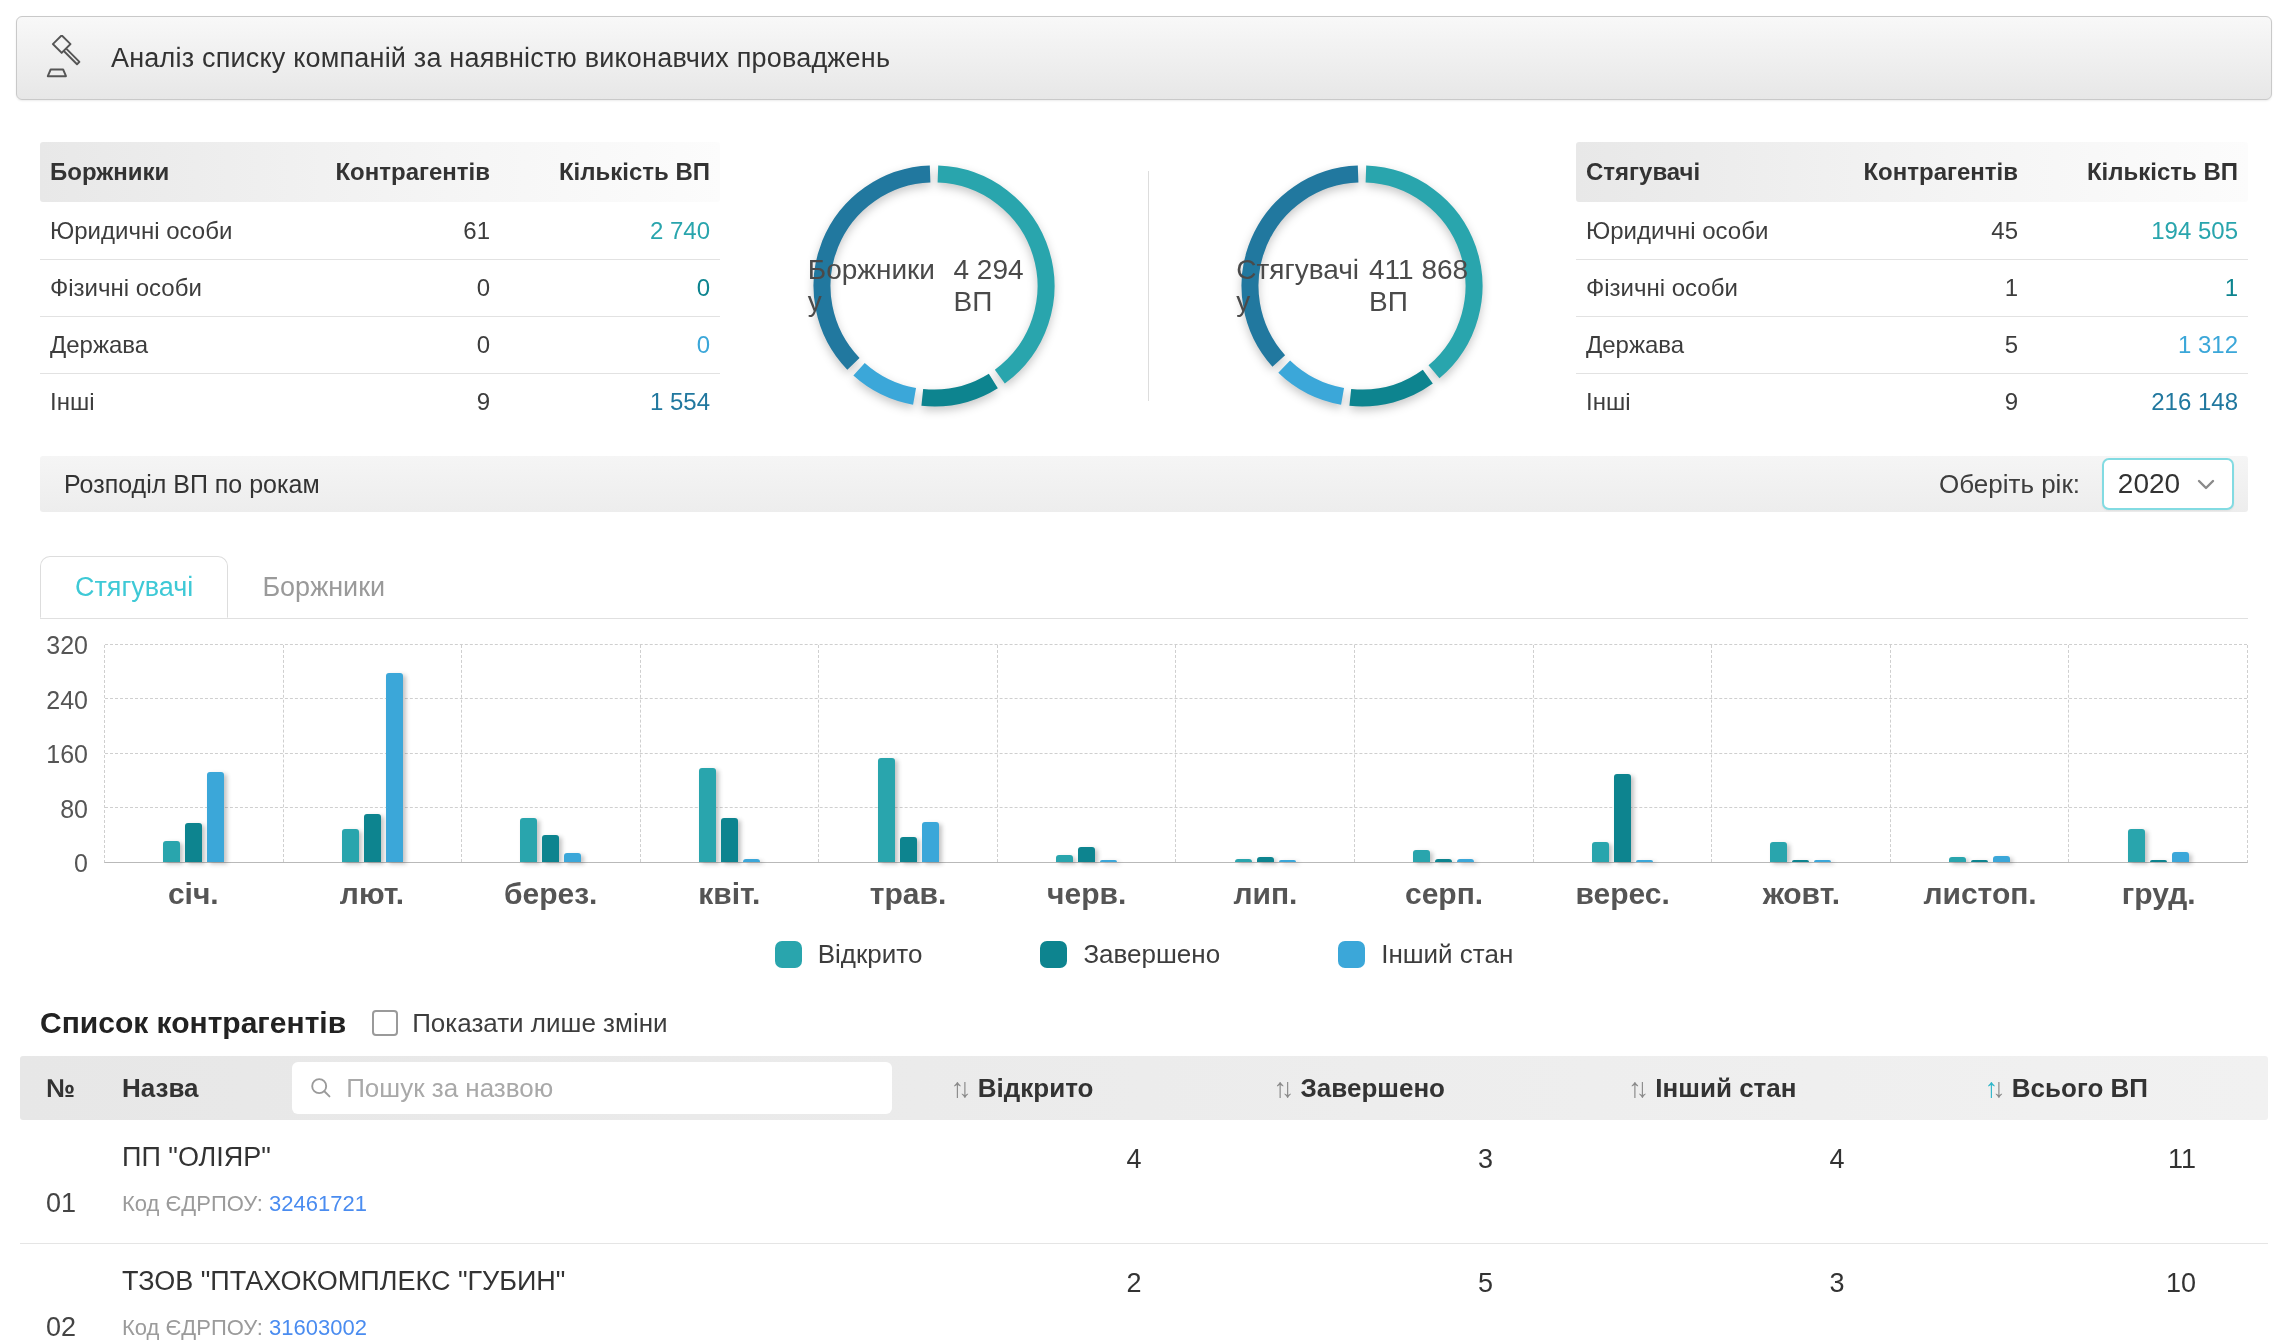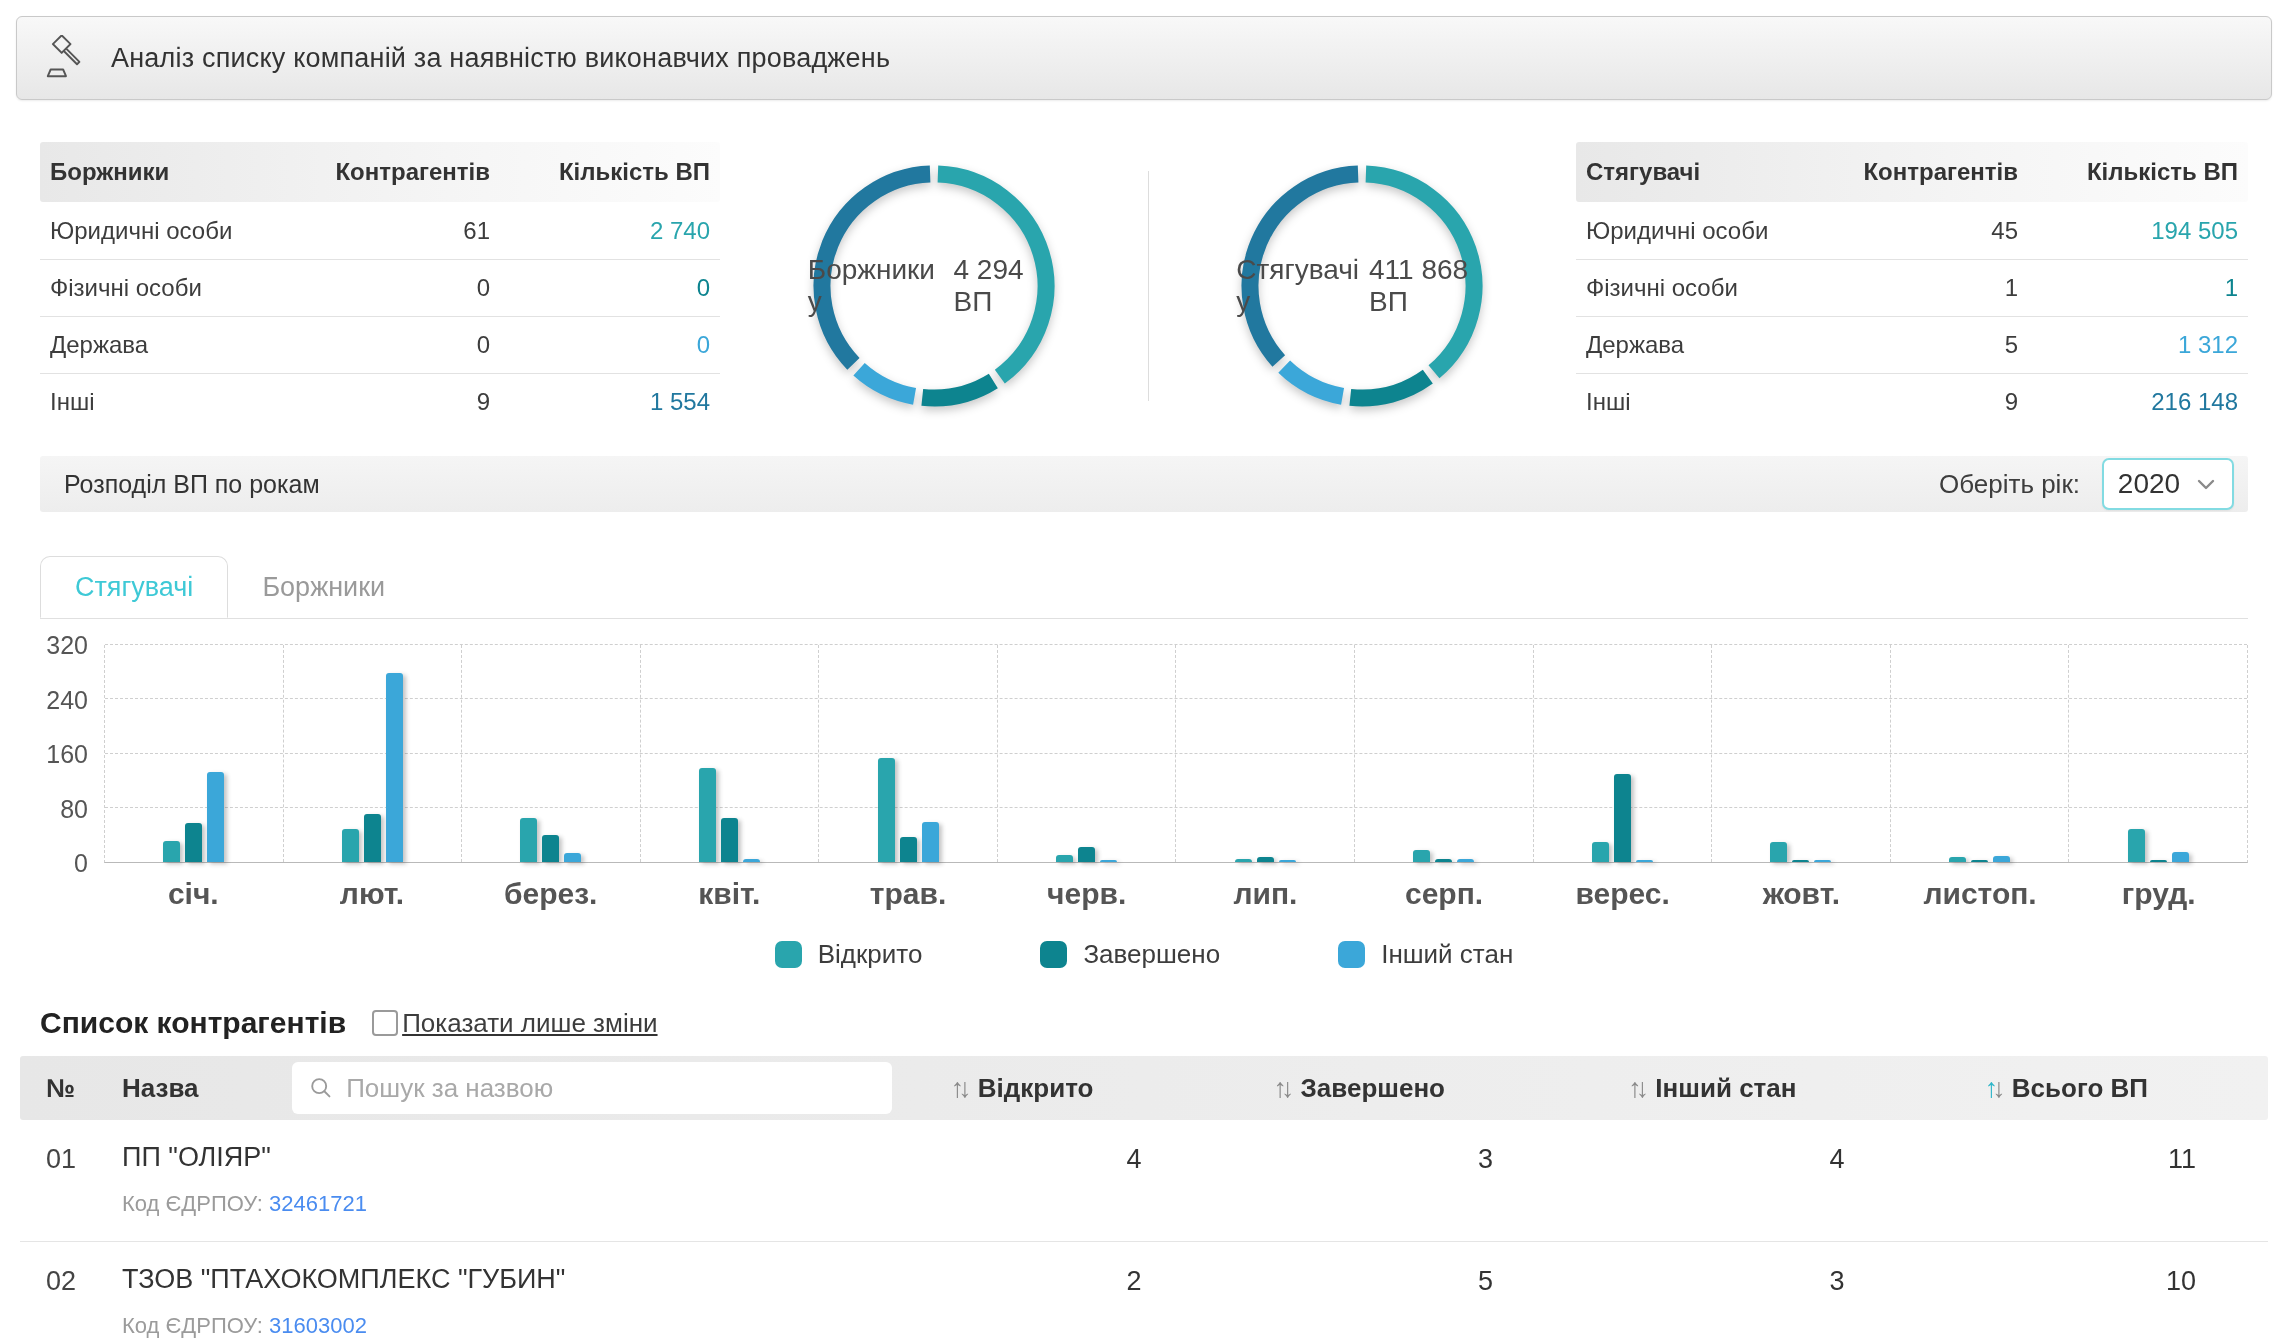"Показати лише зміни" .chk-wrap { gap: 4px -> 14px; text-decoration: underline -> none }
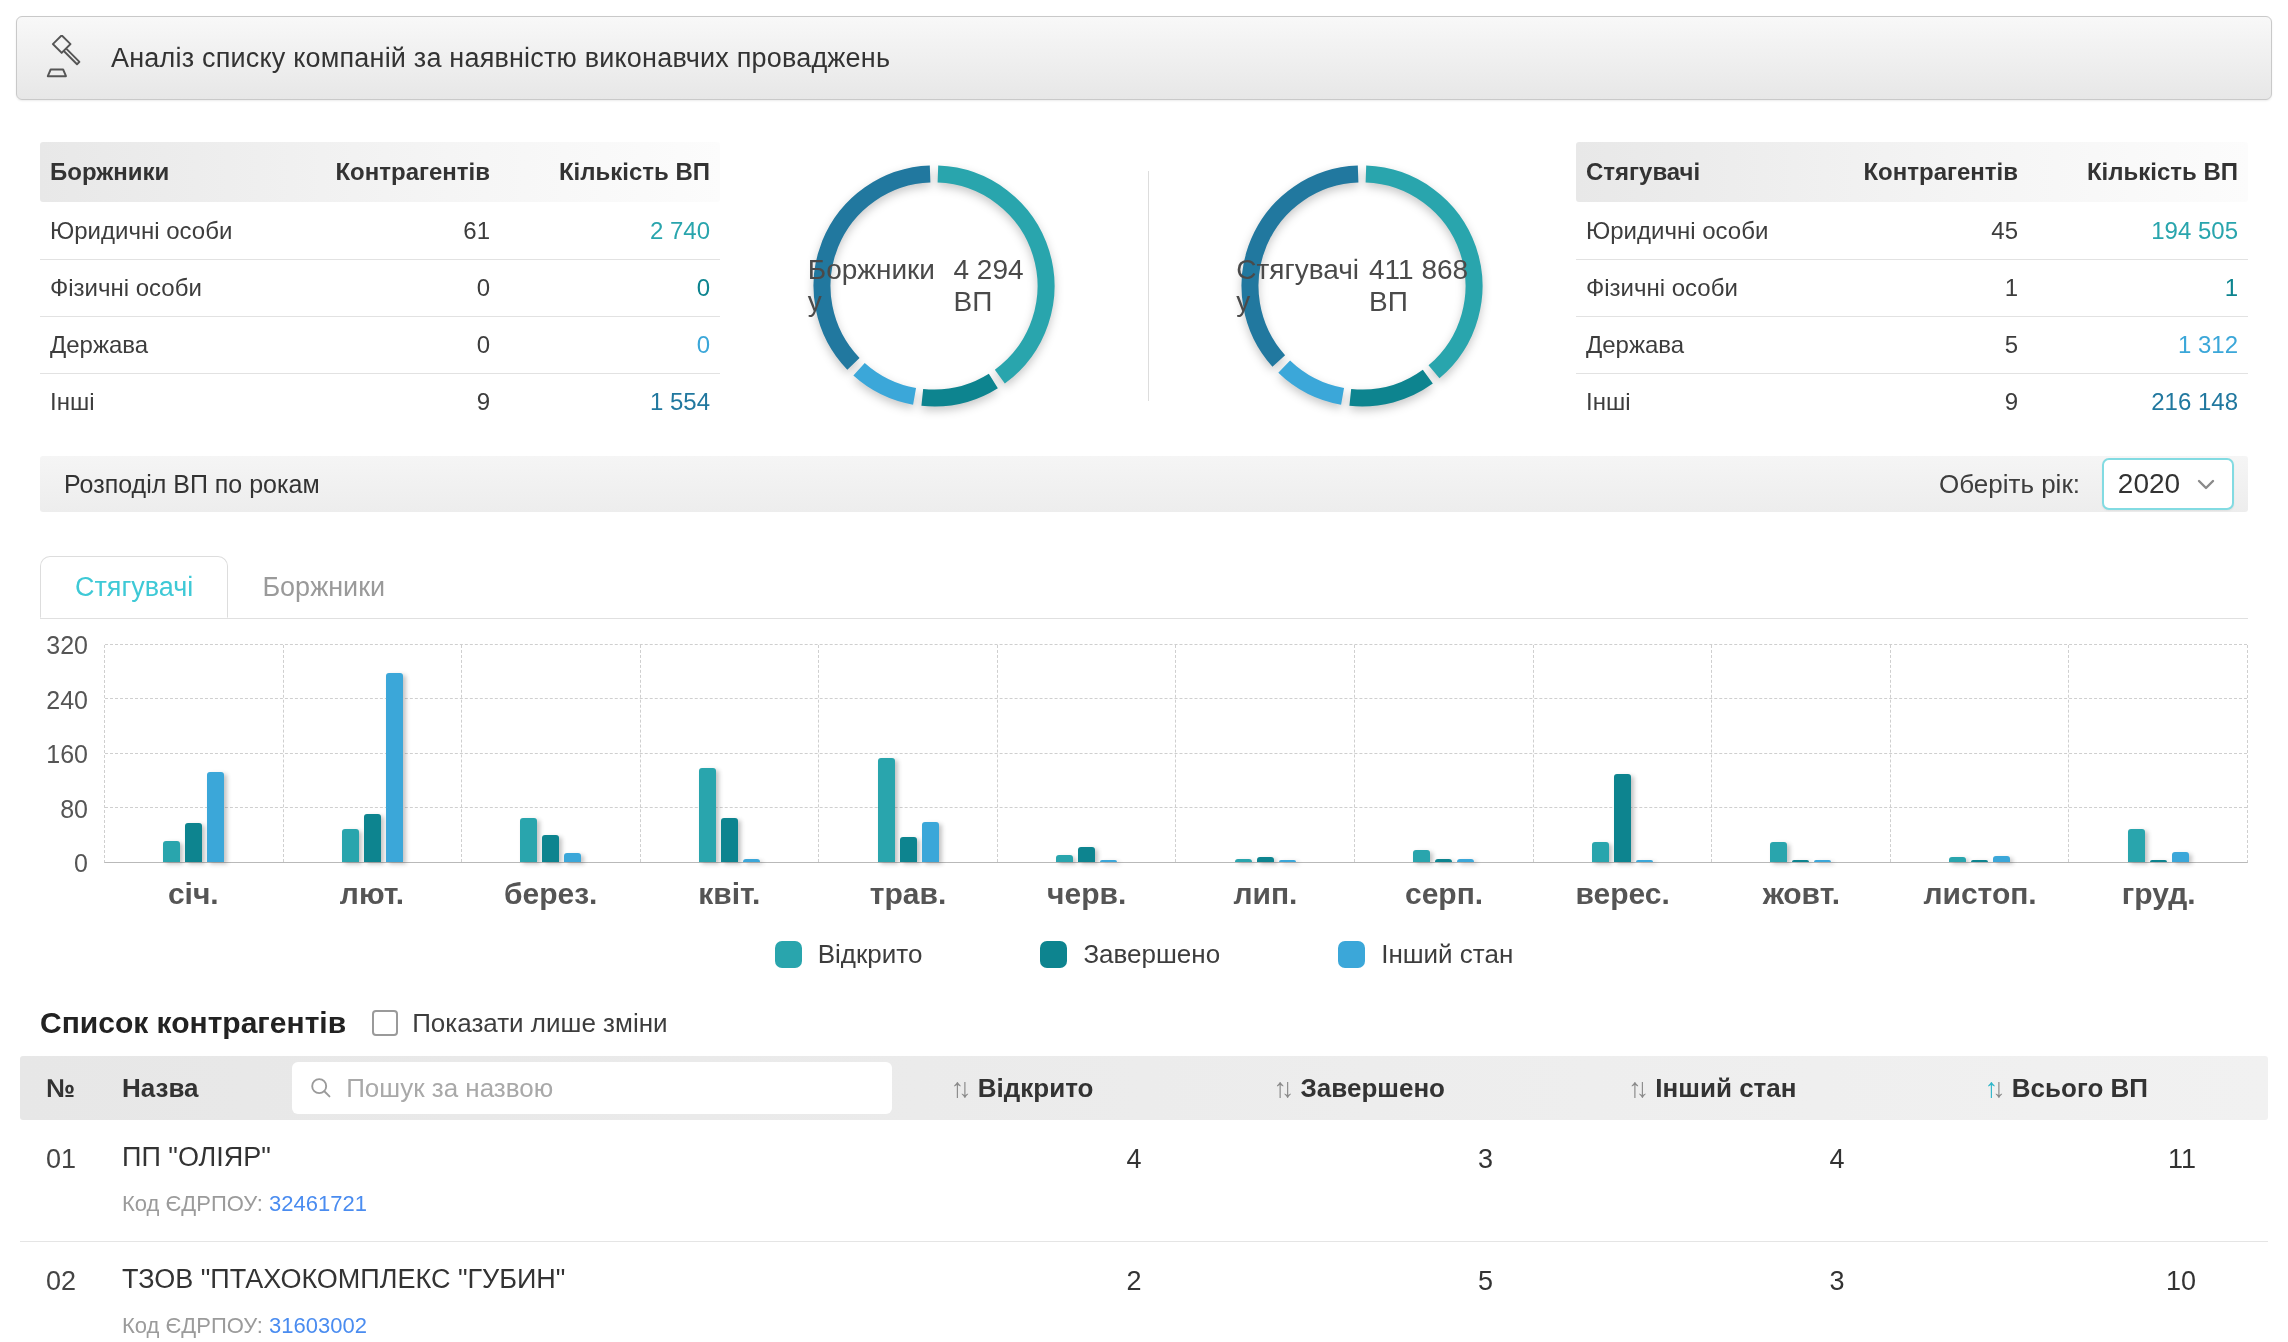"01" .crow .rnum { margin-top: none -> 44px }
